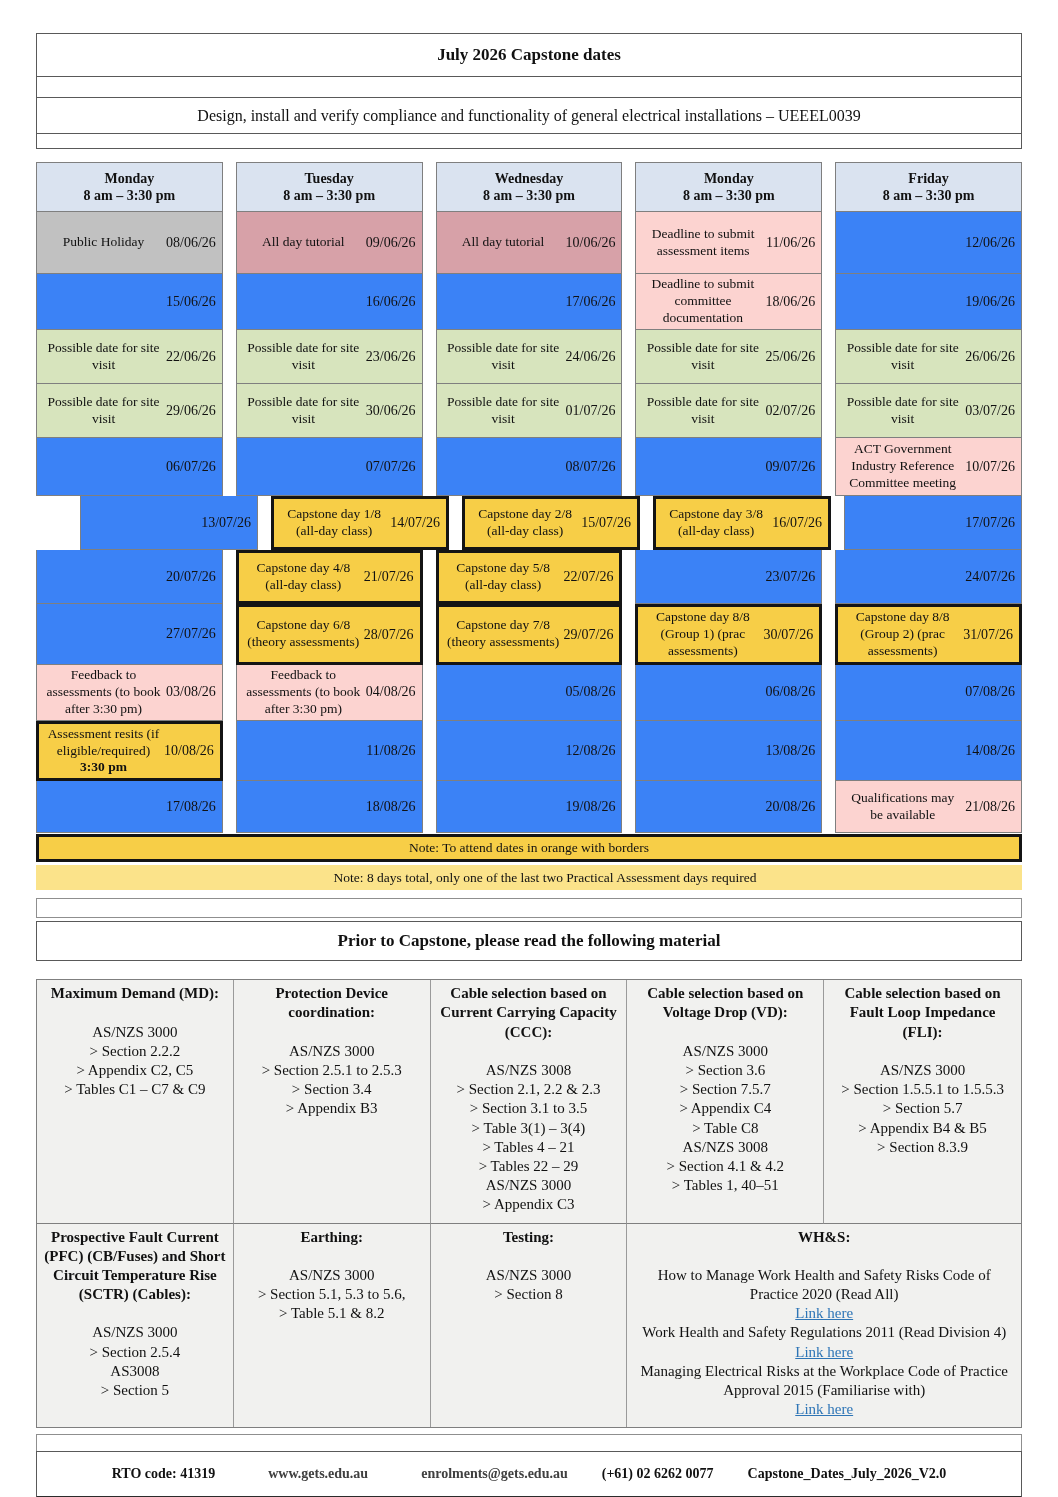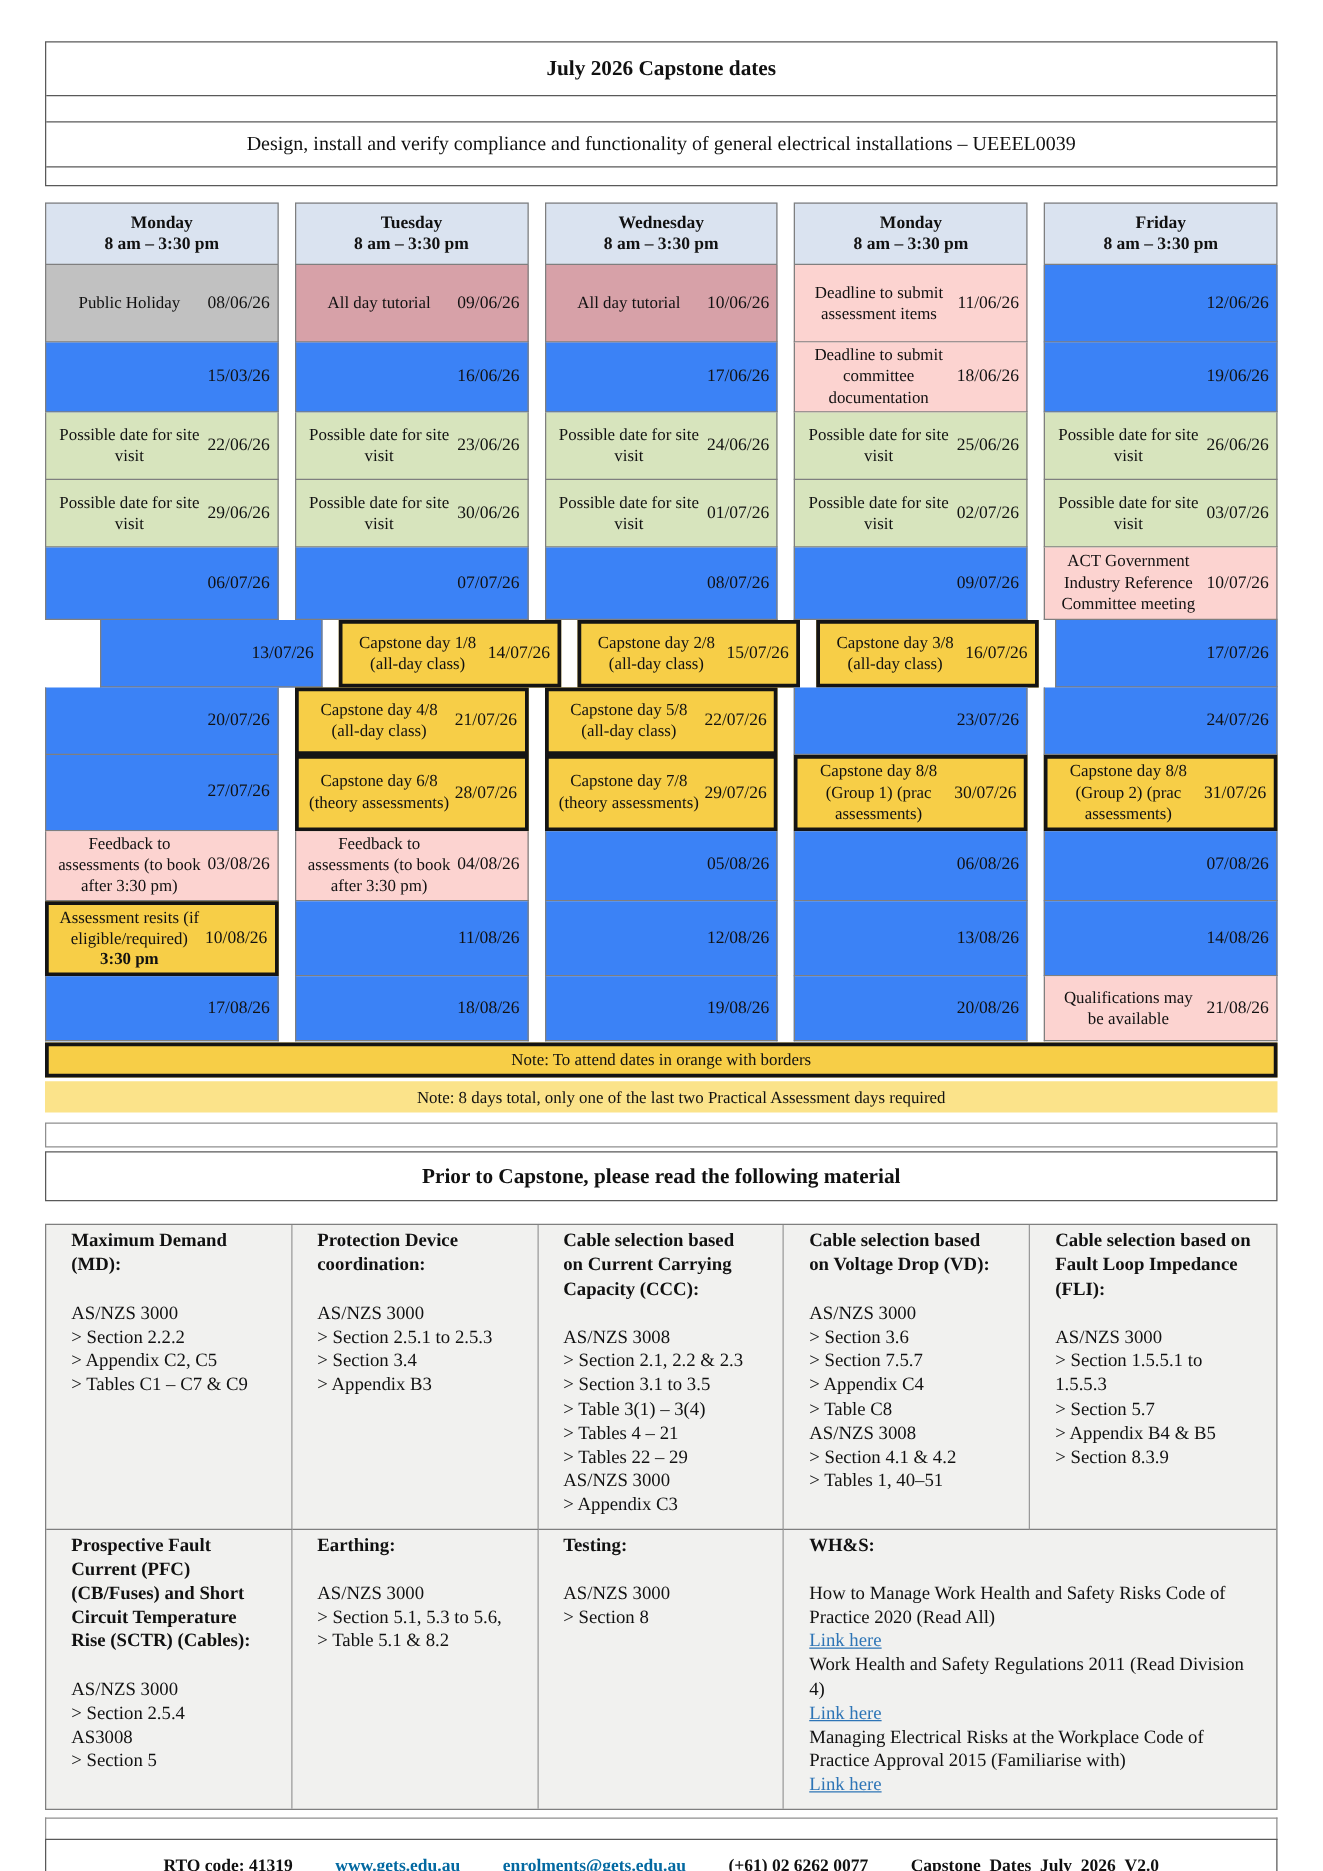"15/03/26" div.dt { text: 15/03/26 -> 15/06/26 }
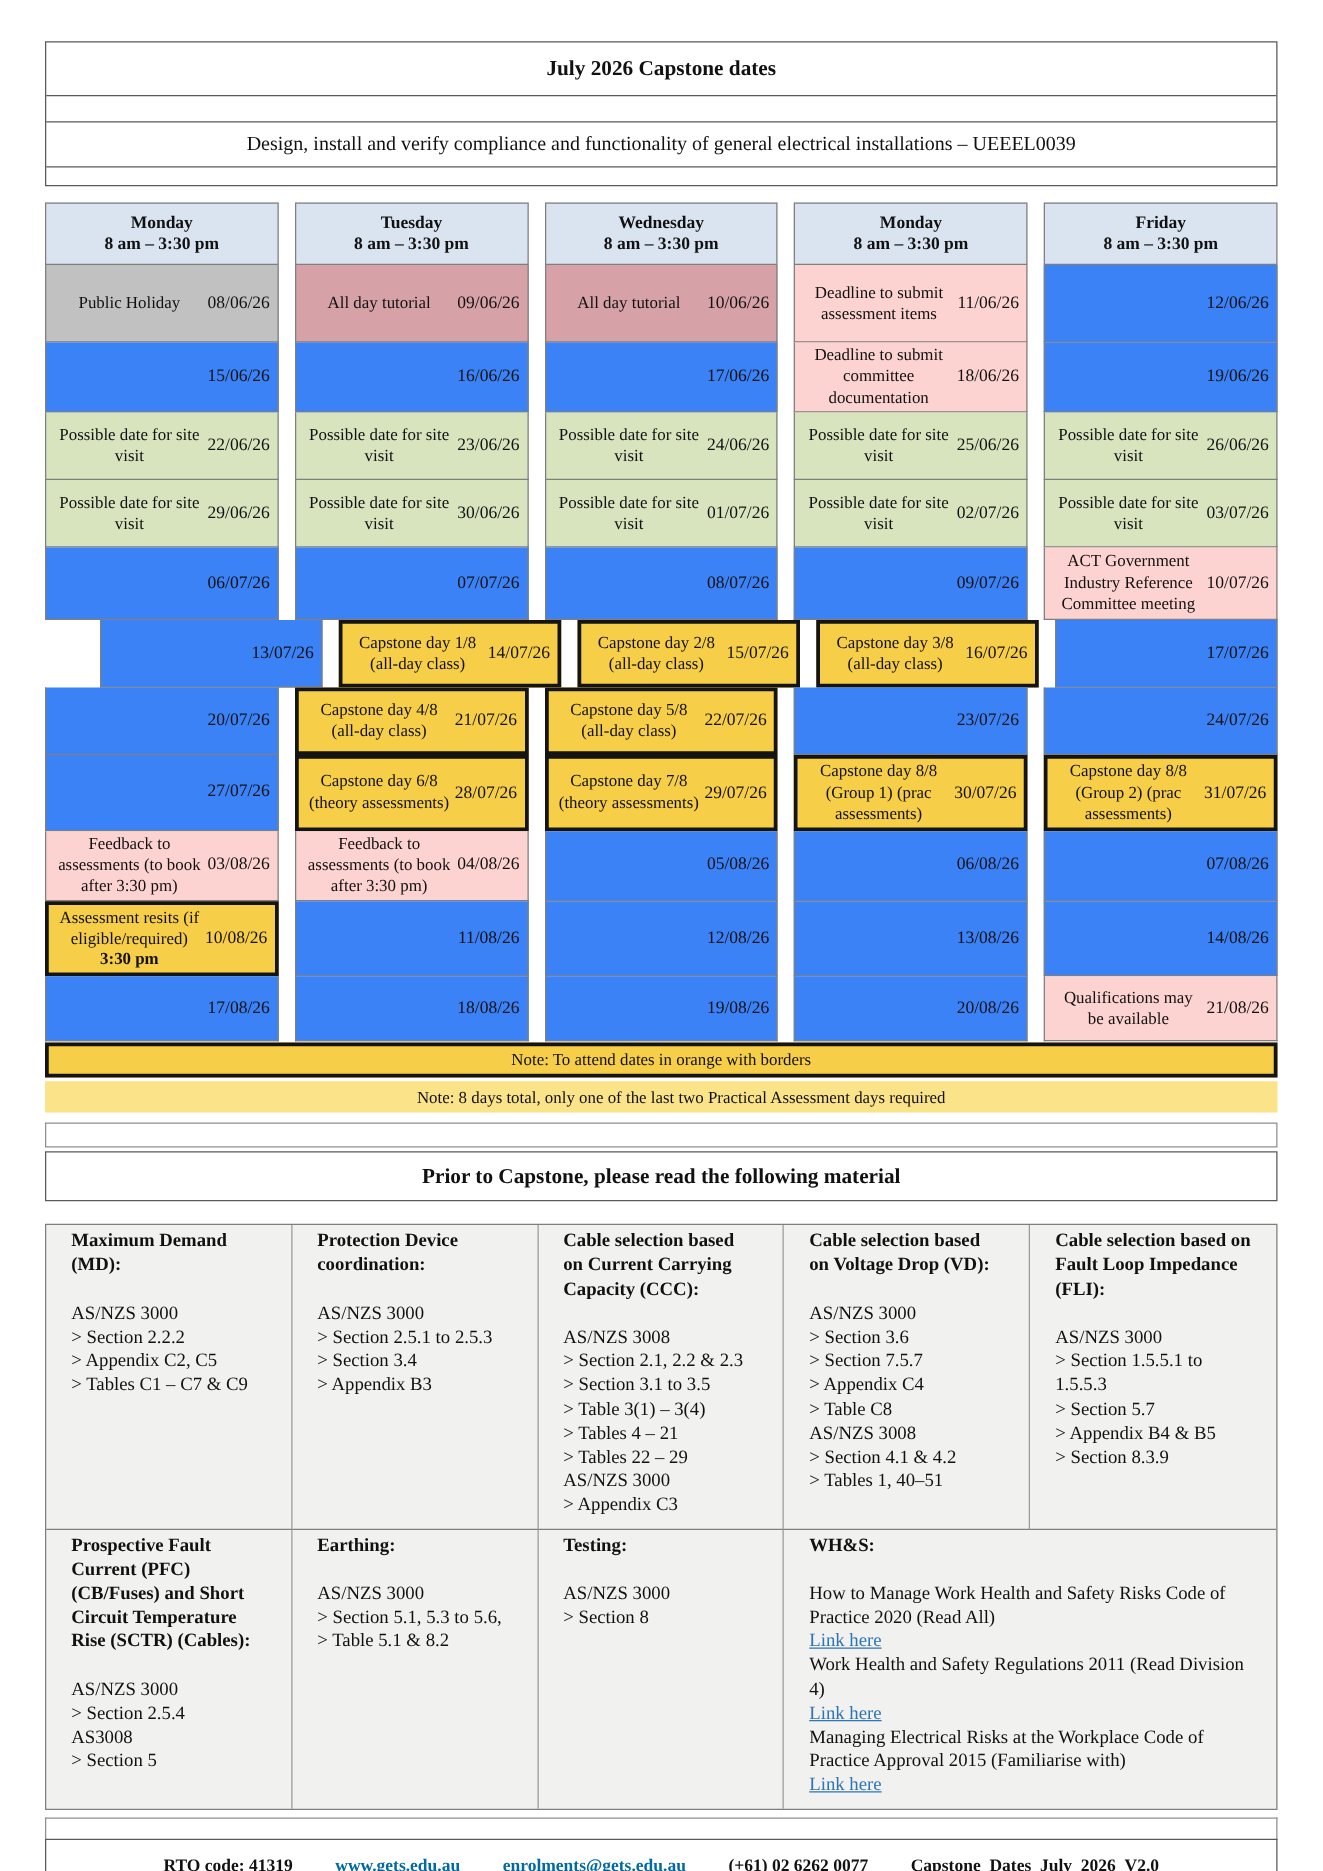"Maximum Demand (MD):" .mat-cell { padding: 4px 20px 8px -> 4px 6px 8px; text-align: none -> center }
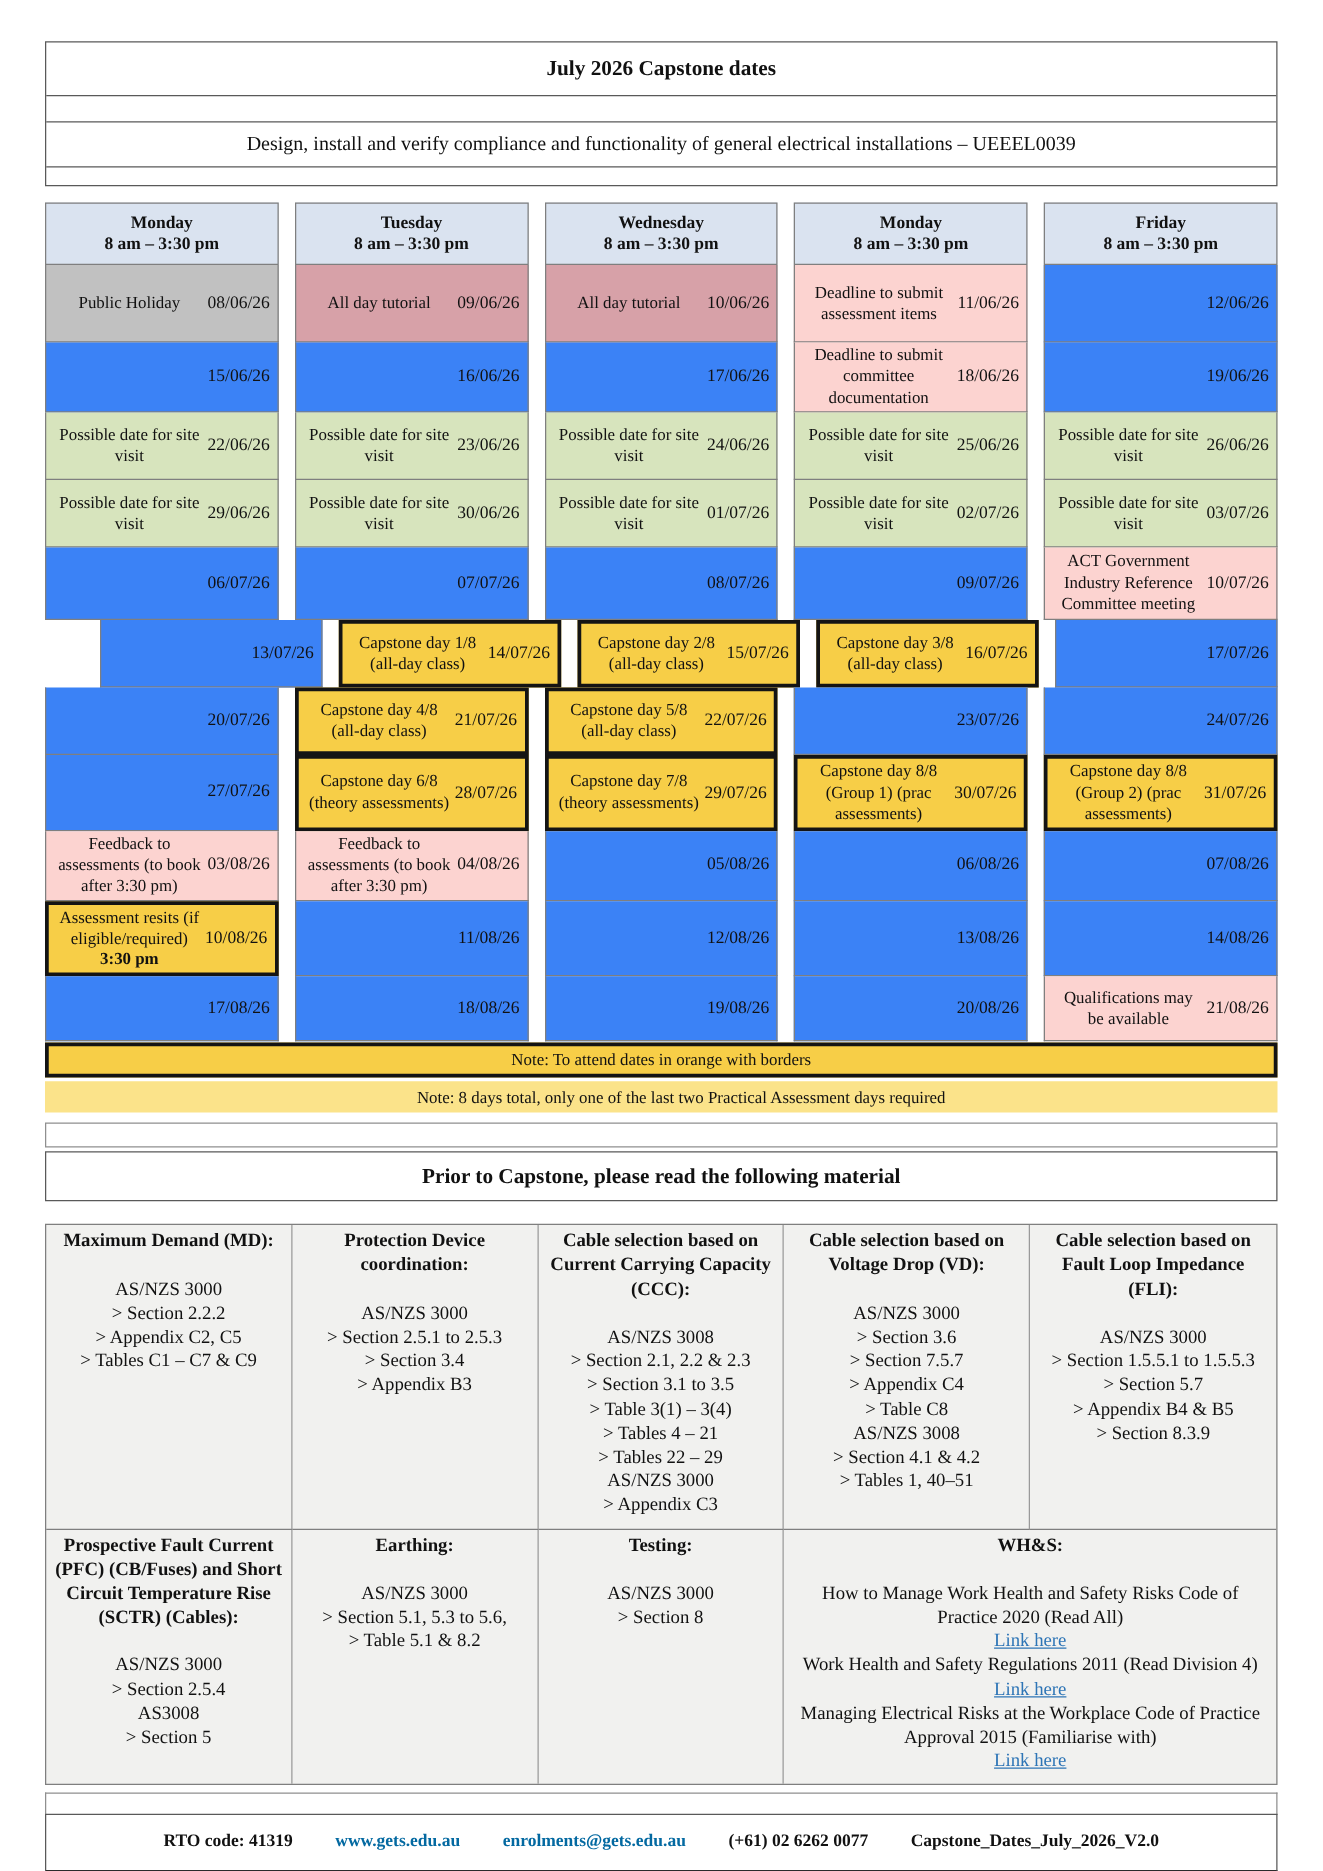"www.gets.edu.au" .footer-link { color: #0369a1 -> #404040; margin-left: none -> 19px }
